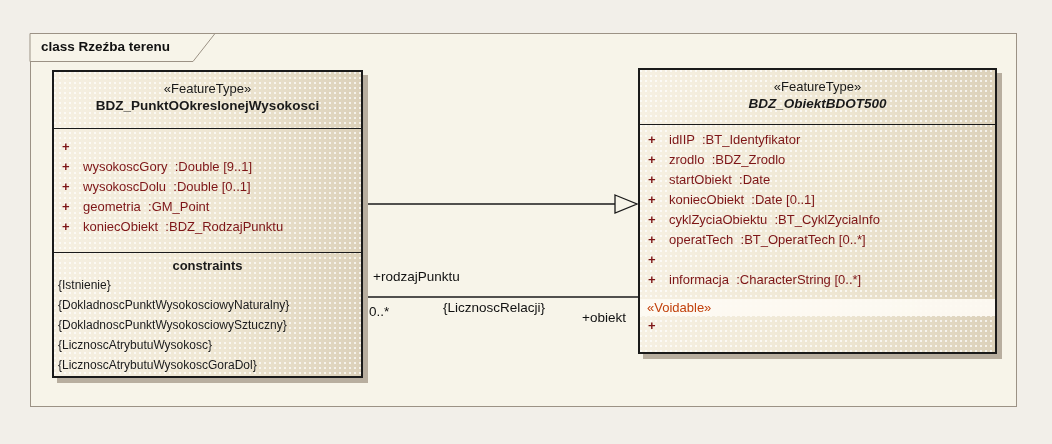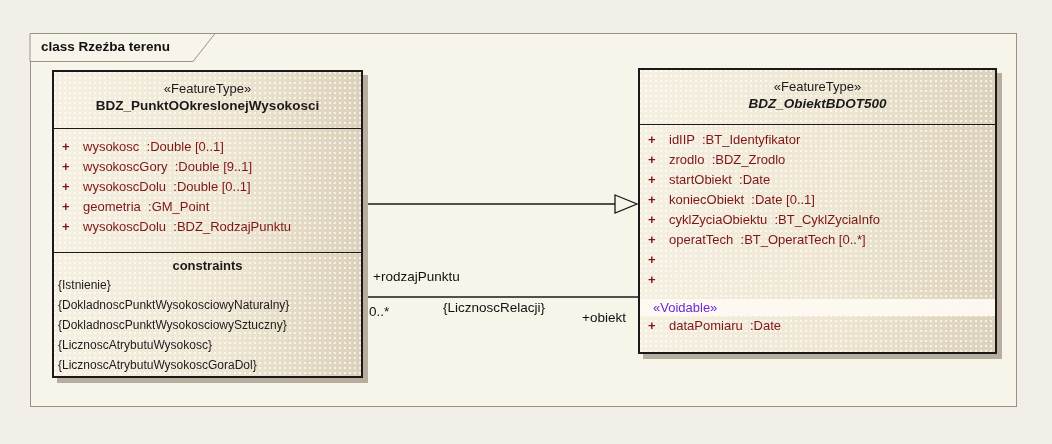"wysokosc :Double [0..1]" span.attr-text { html: <span>wysokosc :Double [0..1]</span> -> none }
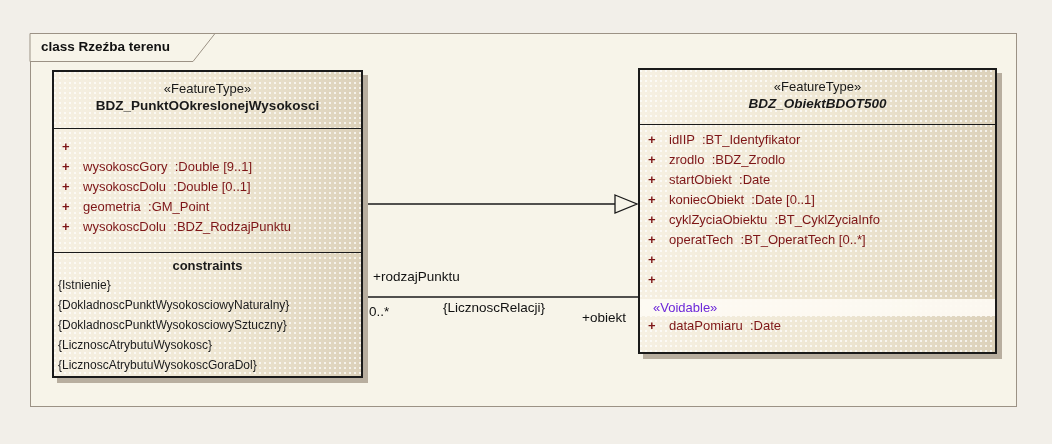"wysokoscDolu :BDZ_RodzajPunktu" span.attr-text { text: wysokoscDolu -> koniecObiekt }
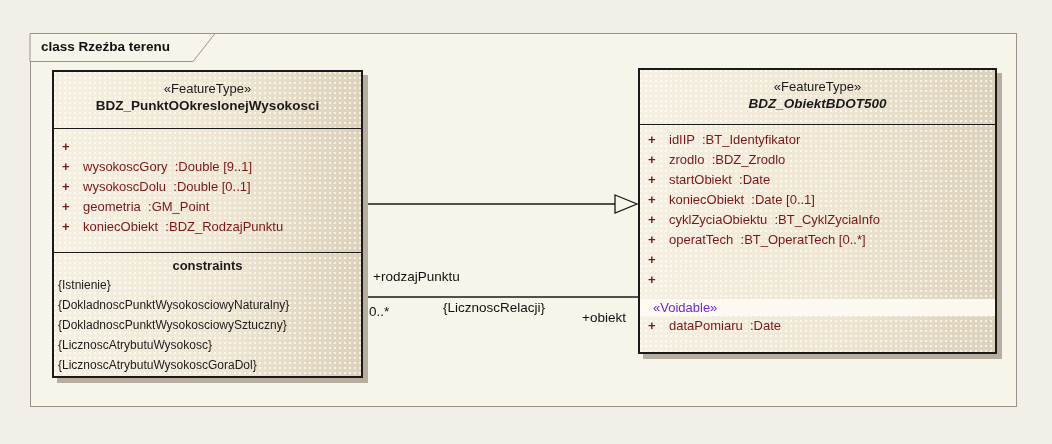"informacja :CharacterString [0..*]" span.attr-text { html: none -> <span>informacja :CharacterString [0..*]</span> }
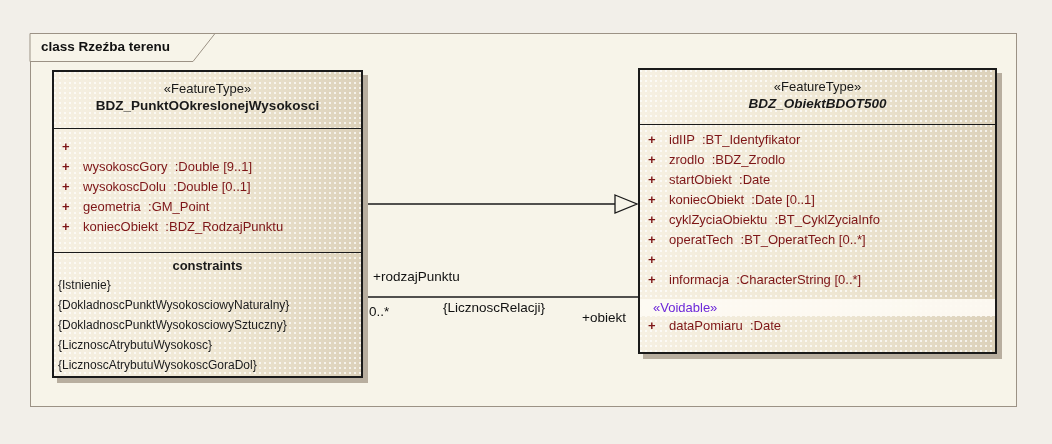"«Voidable»" .voidable-band { color: #6d28d9 -> #c2410c; padding-left: 13px -> 7px }
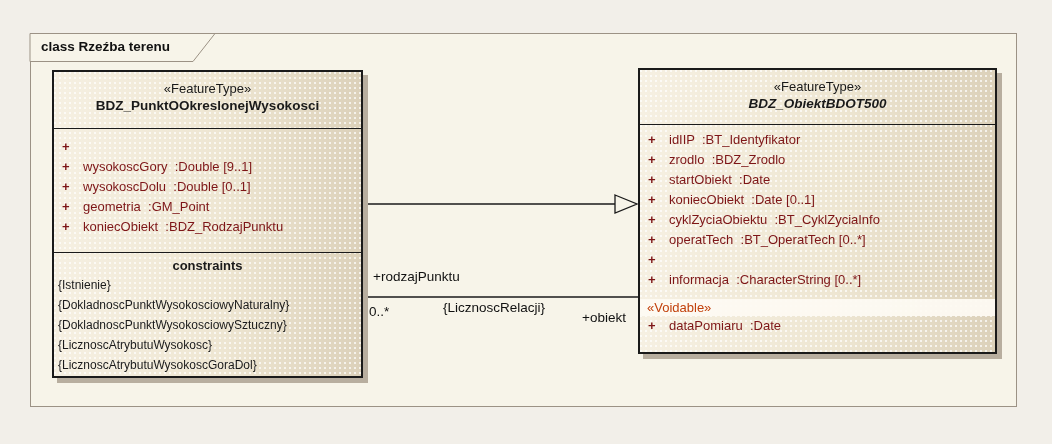"dataPomiaru :Date" span.attr-text { html: <span>dataPomiaru :Date</span> -> none }
